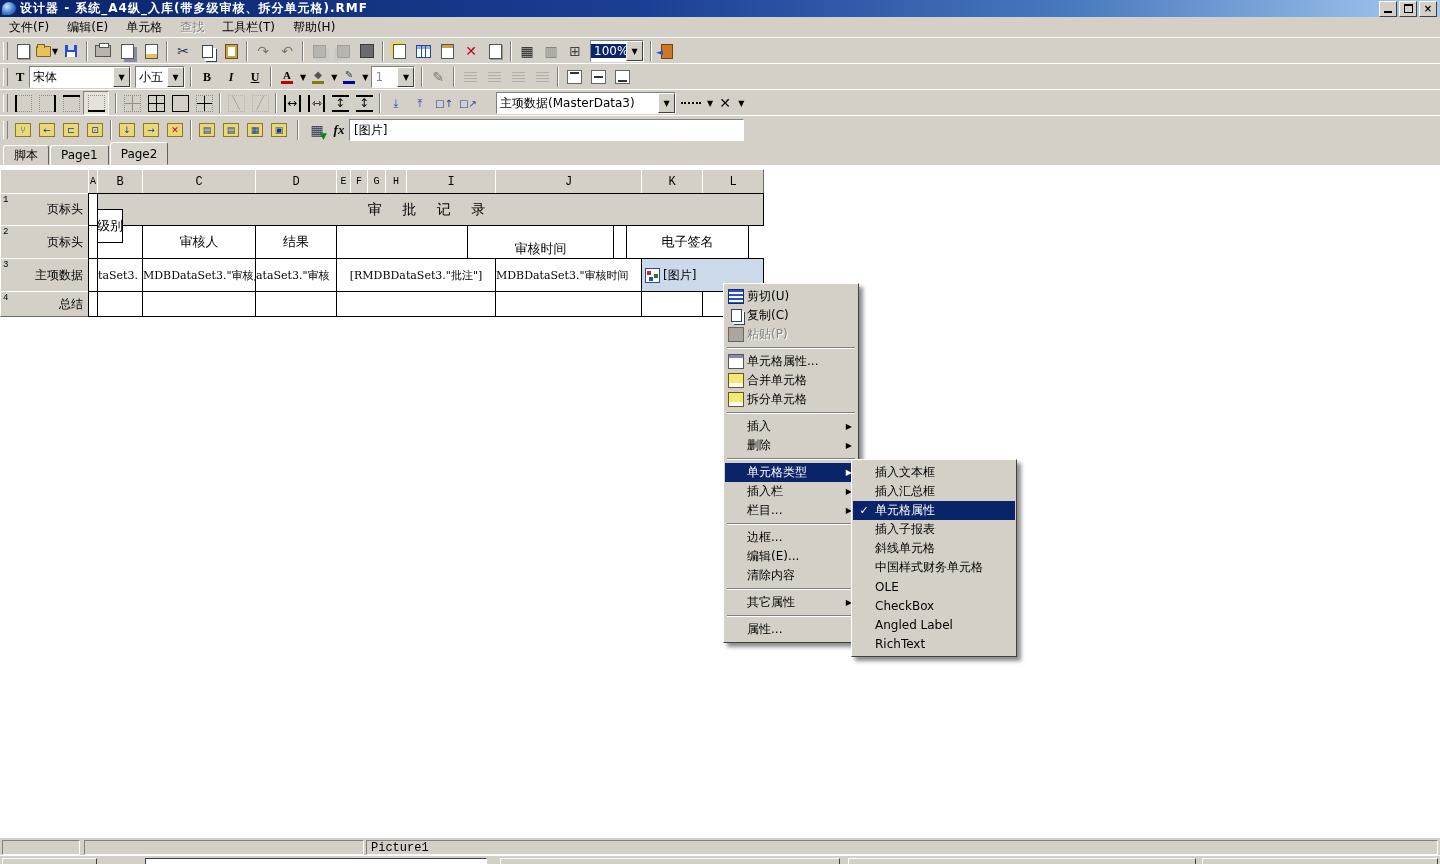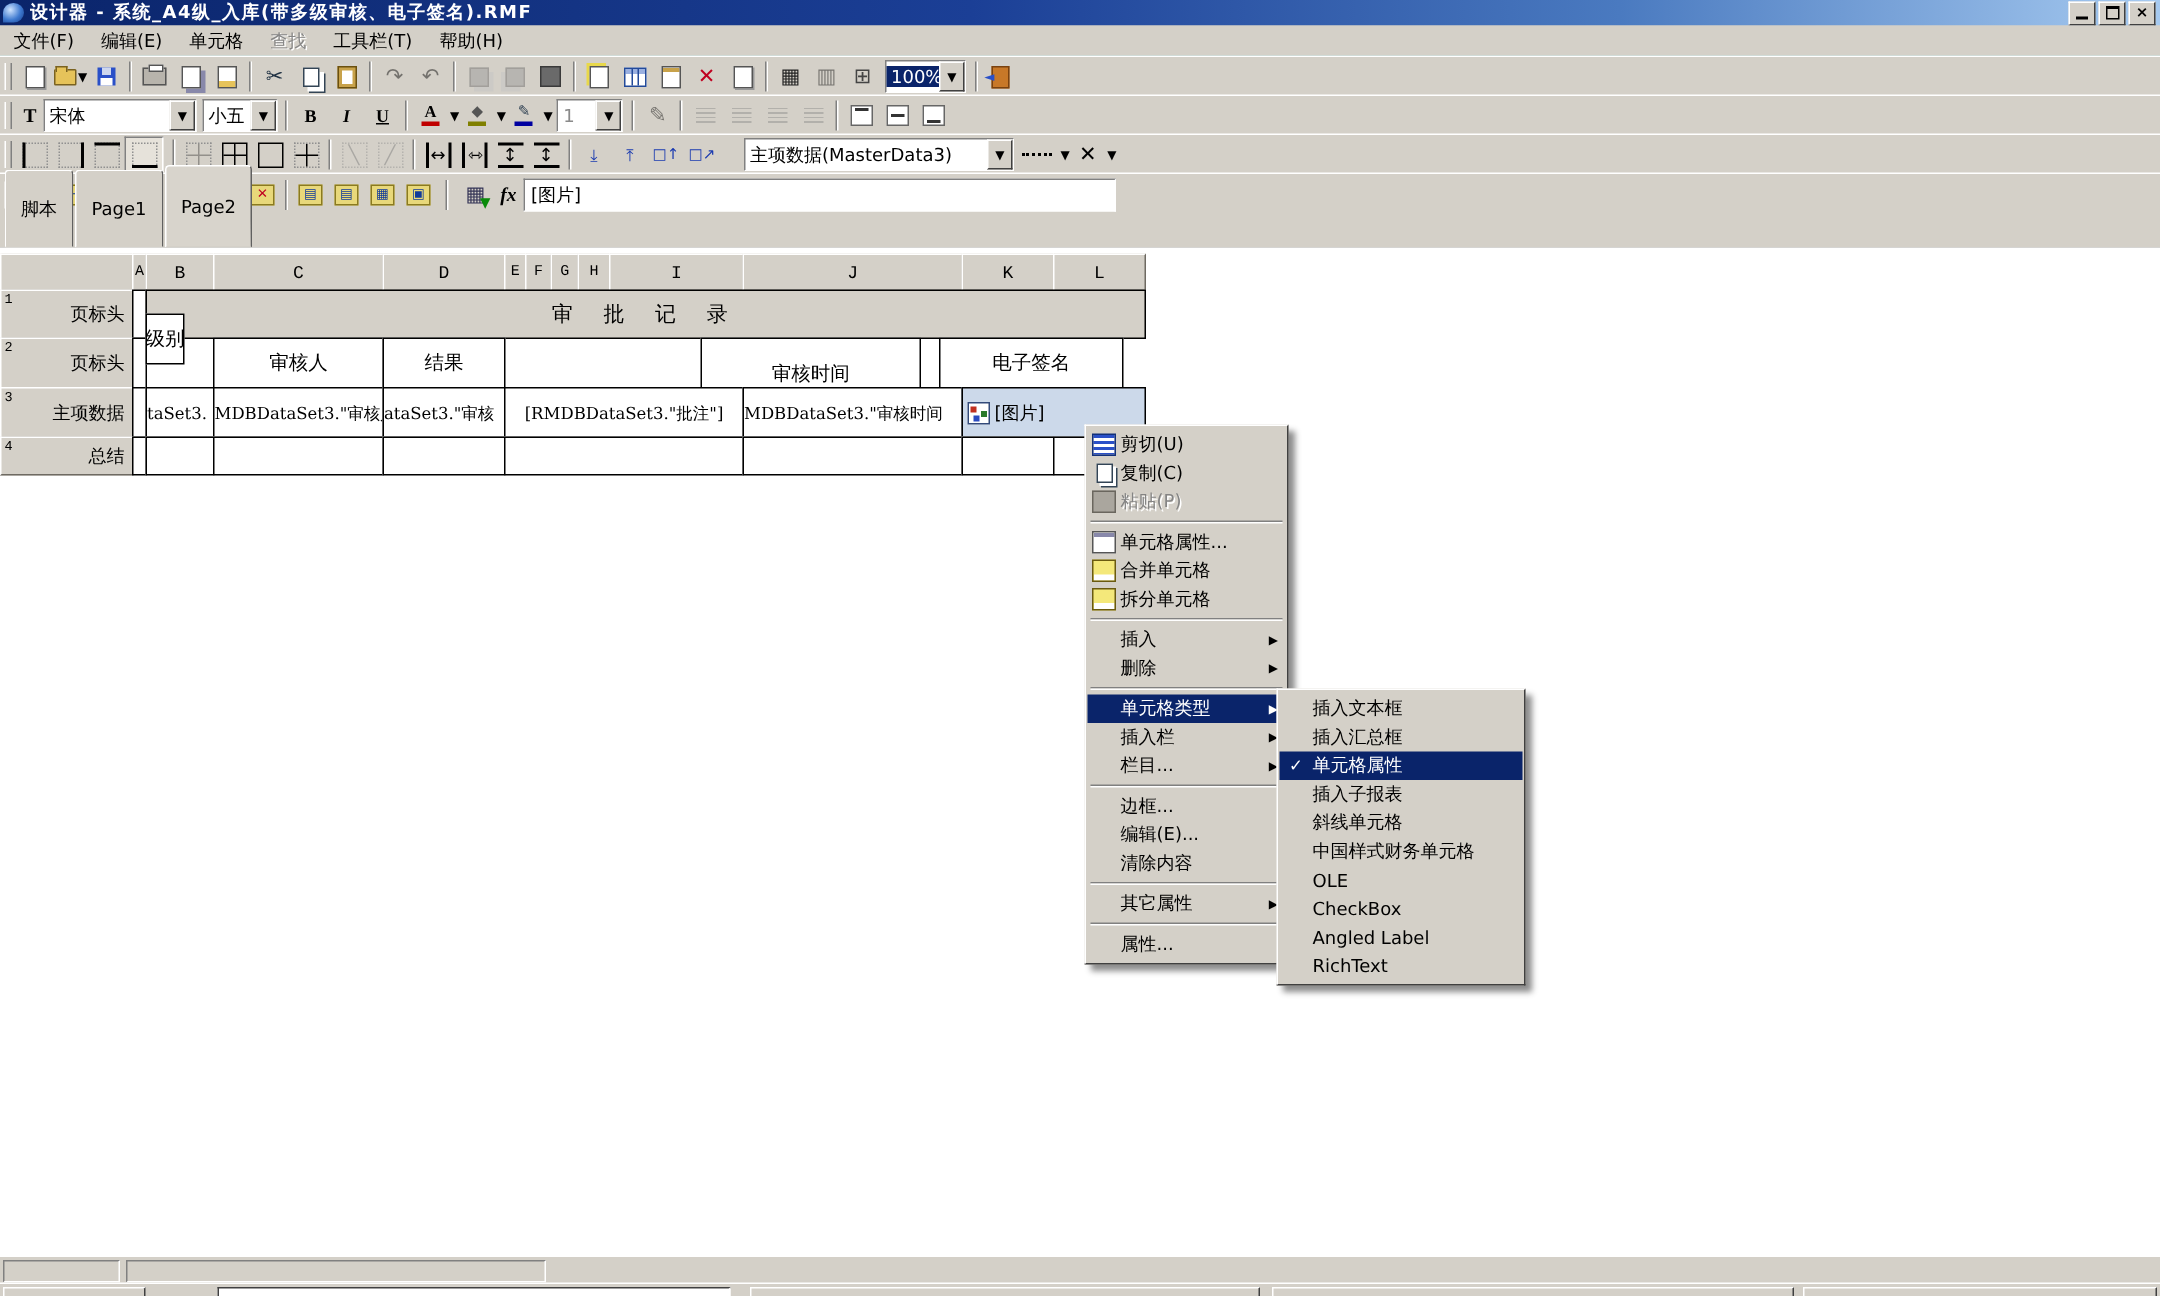"设计器 - 系统_A4纵_入库(带多级审核、电子签名).RMF" span.title-text { text: 电子签名 -> 拆分单元格 }
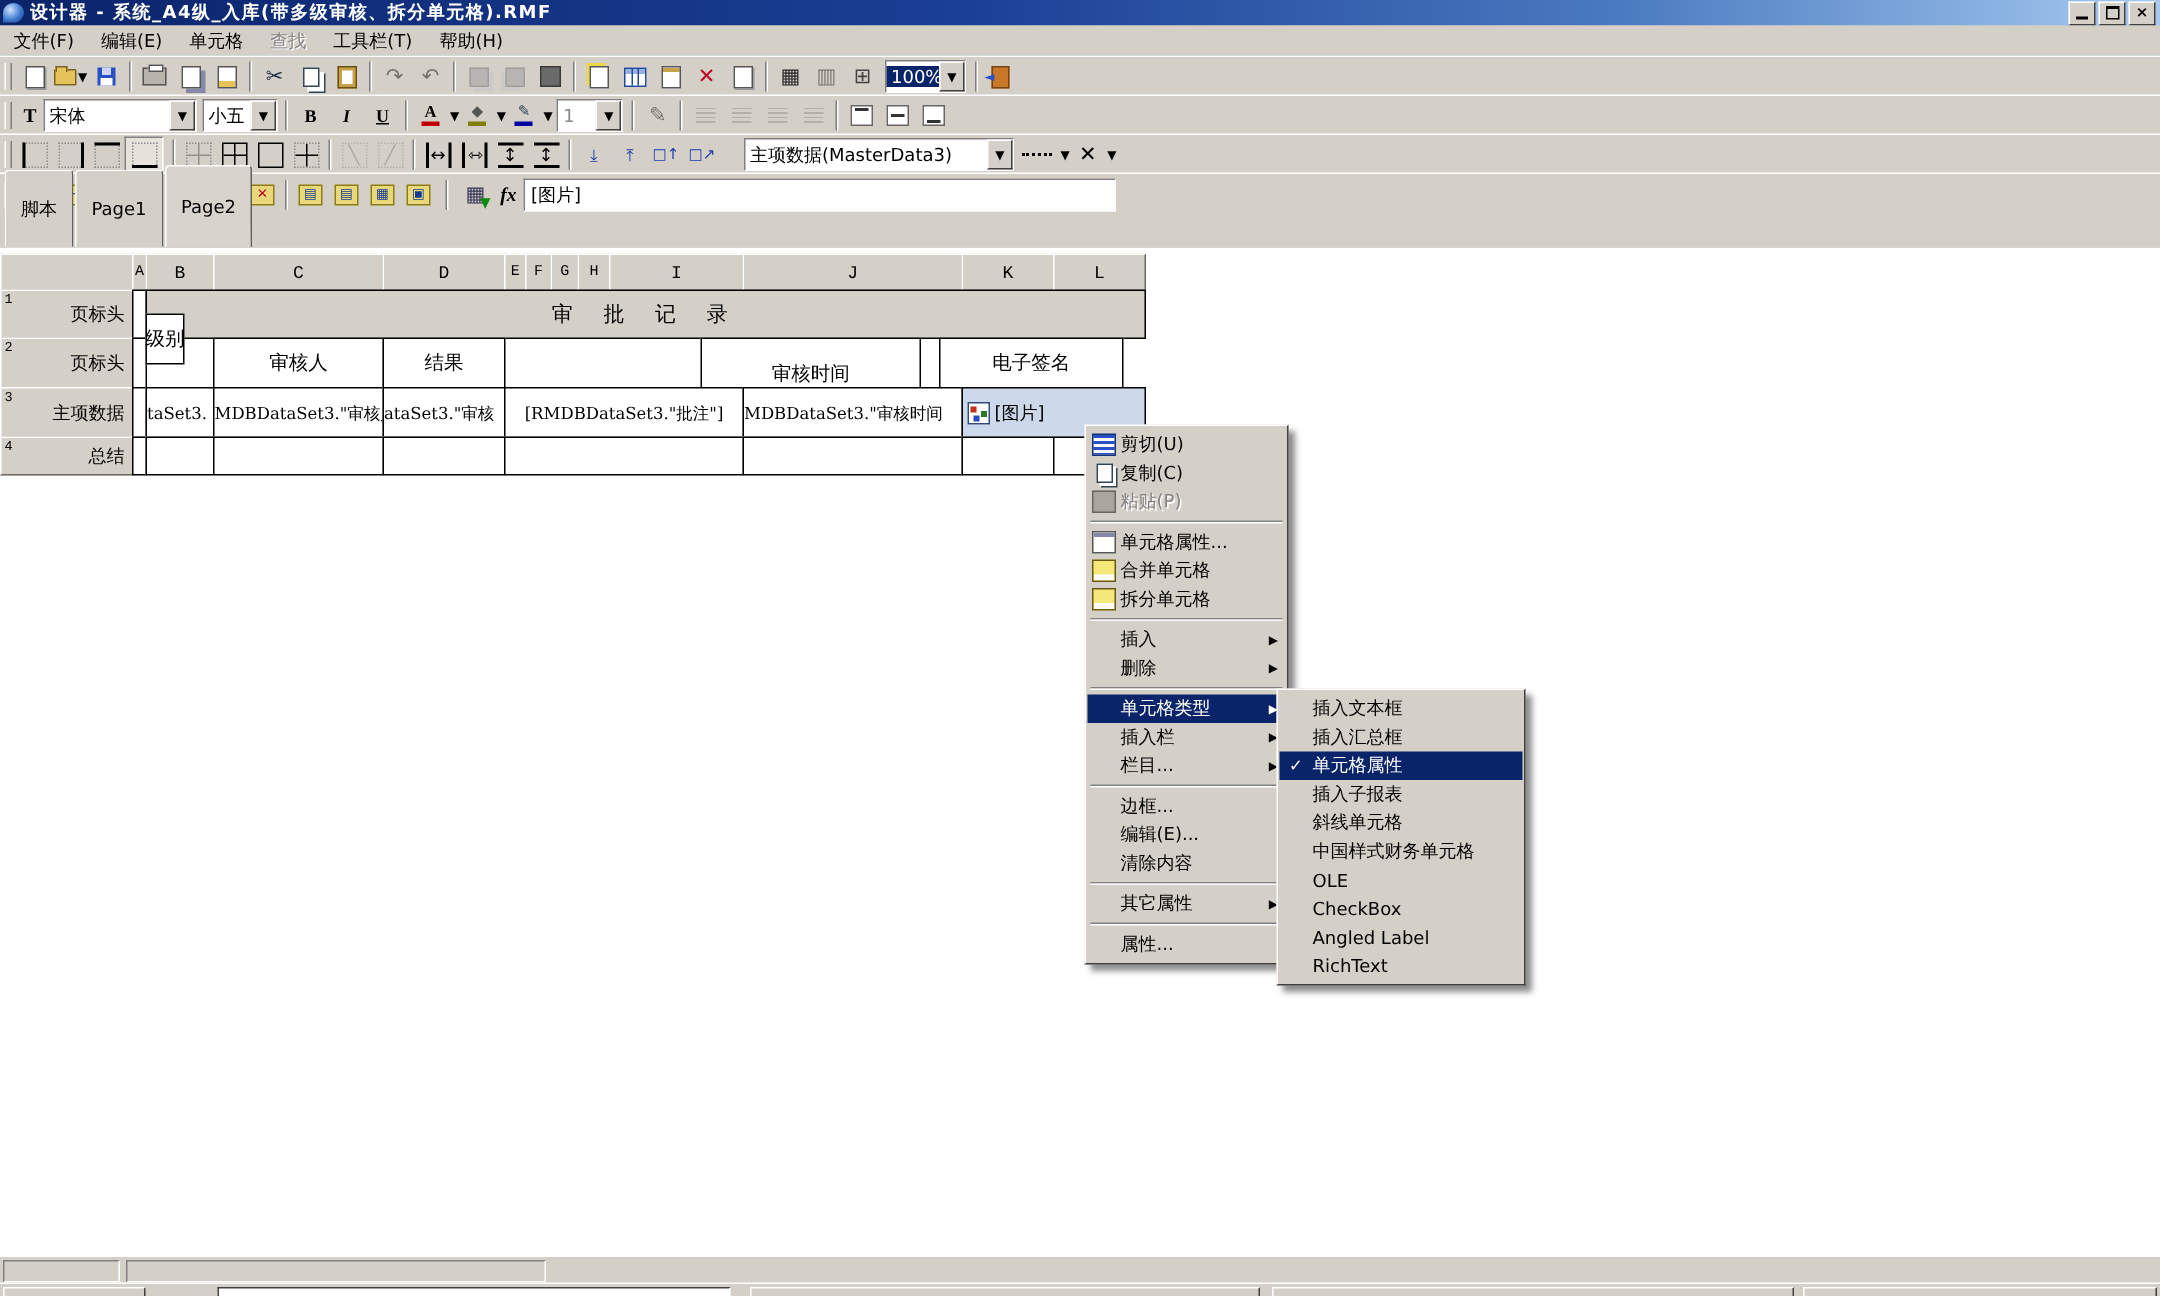"脚本" .tab { padding: 16px 10px -> 0 10px }
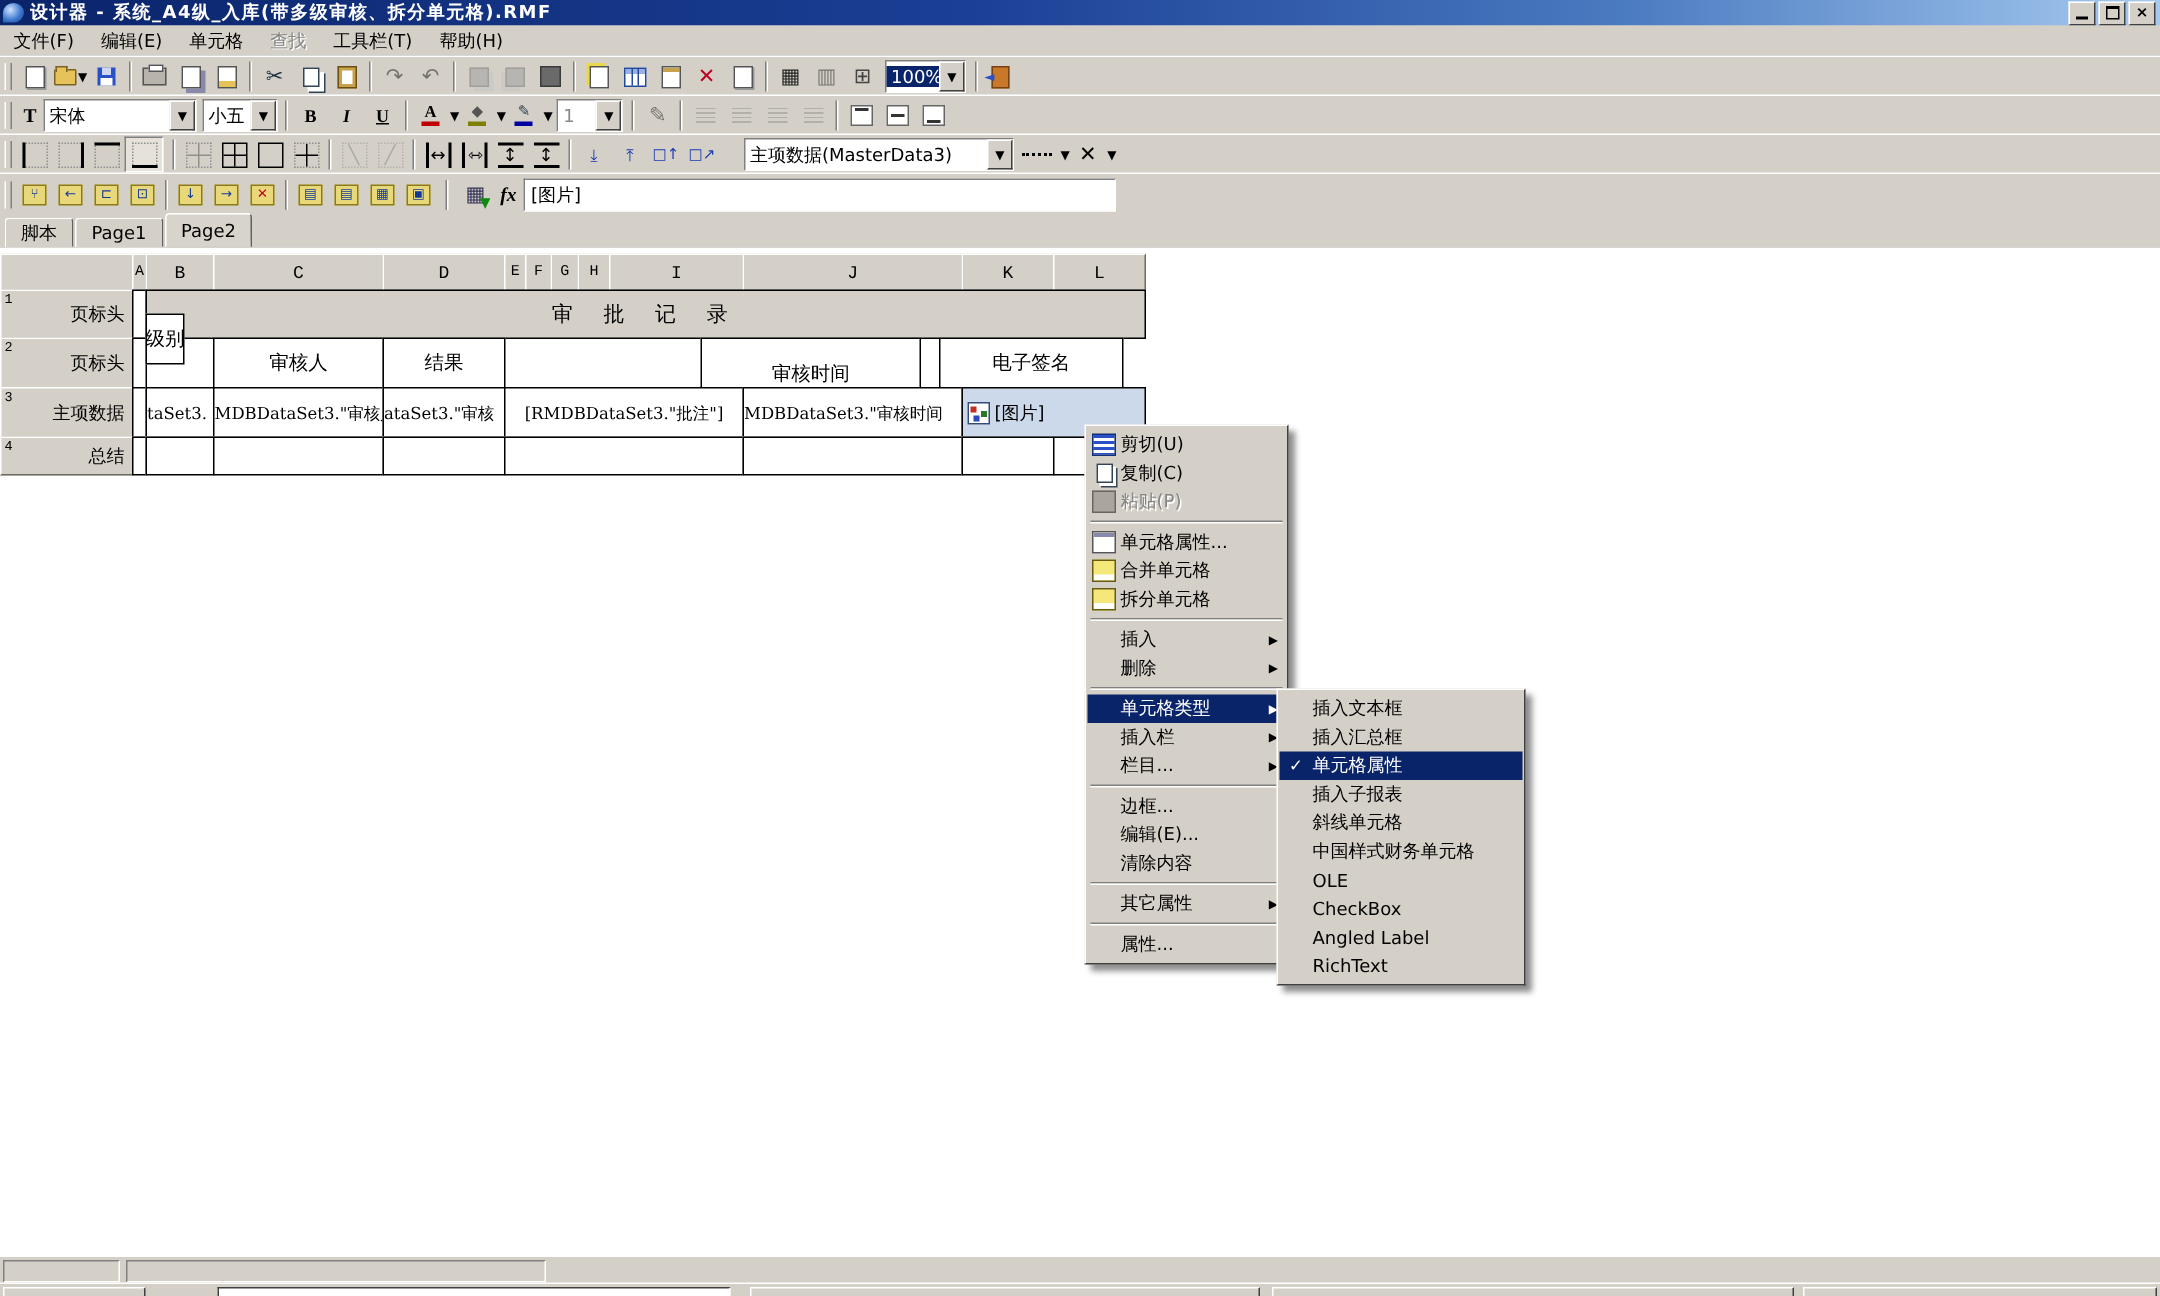"Picture1" span.sp { html: none -> <span>Picture1</span> }
